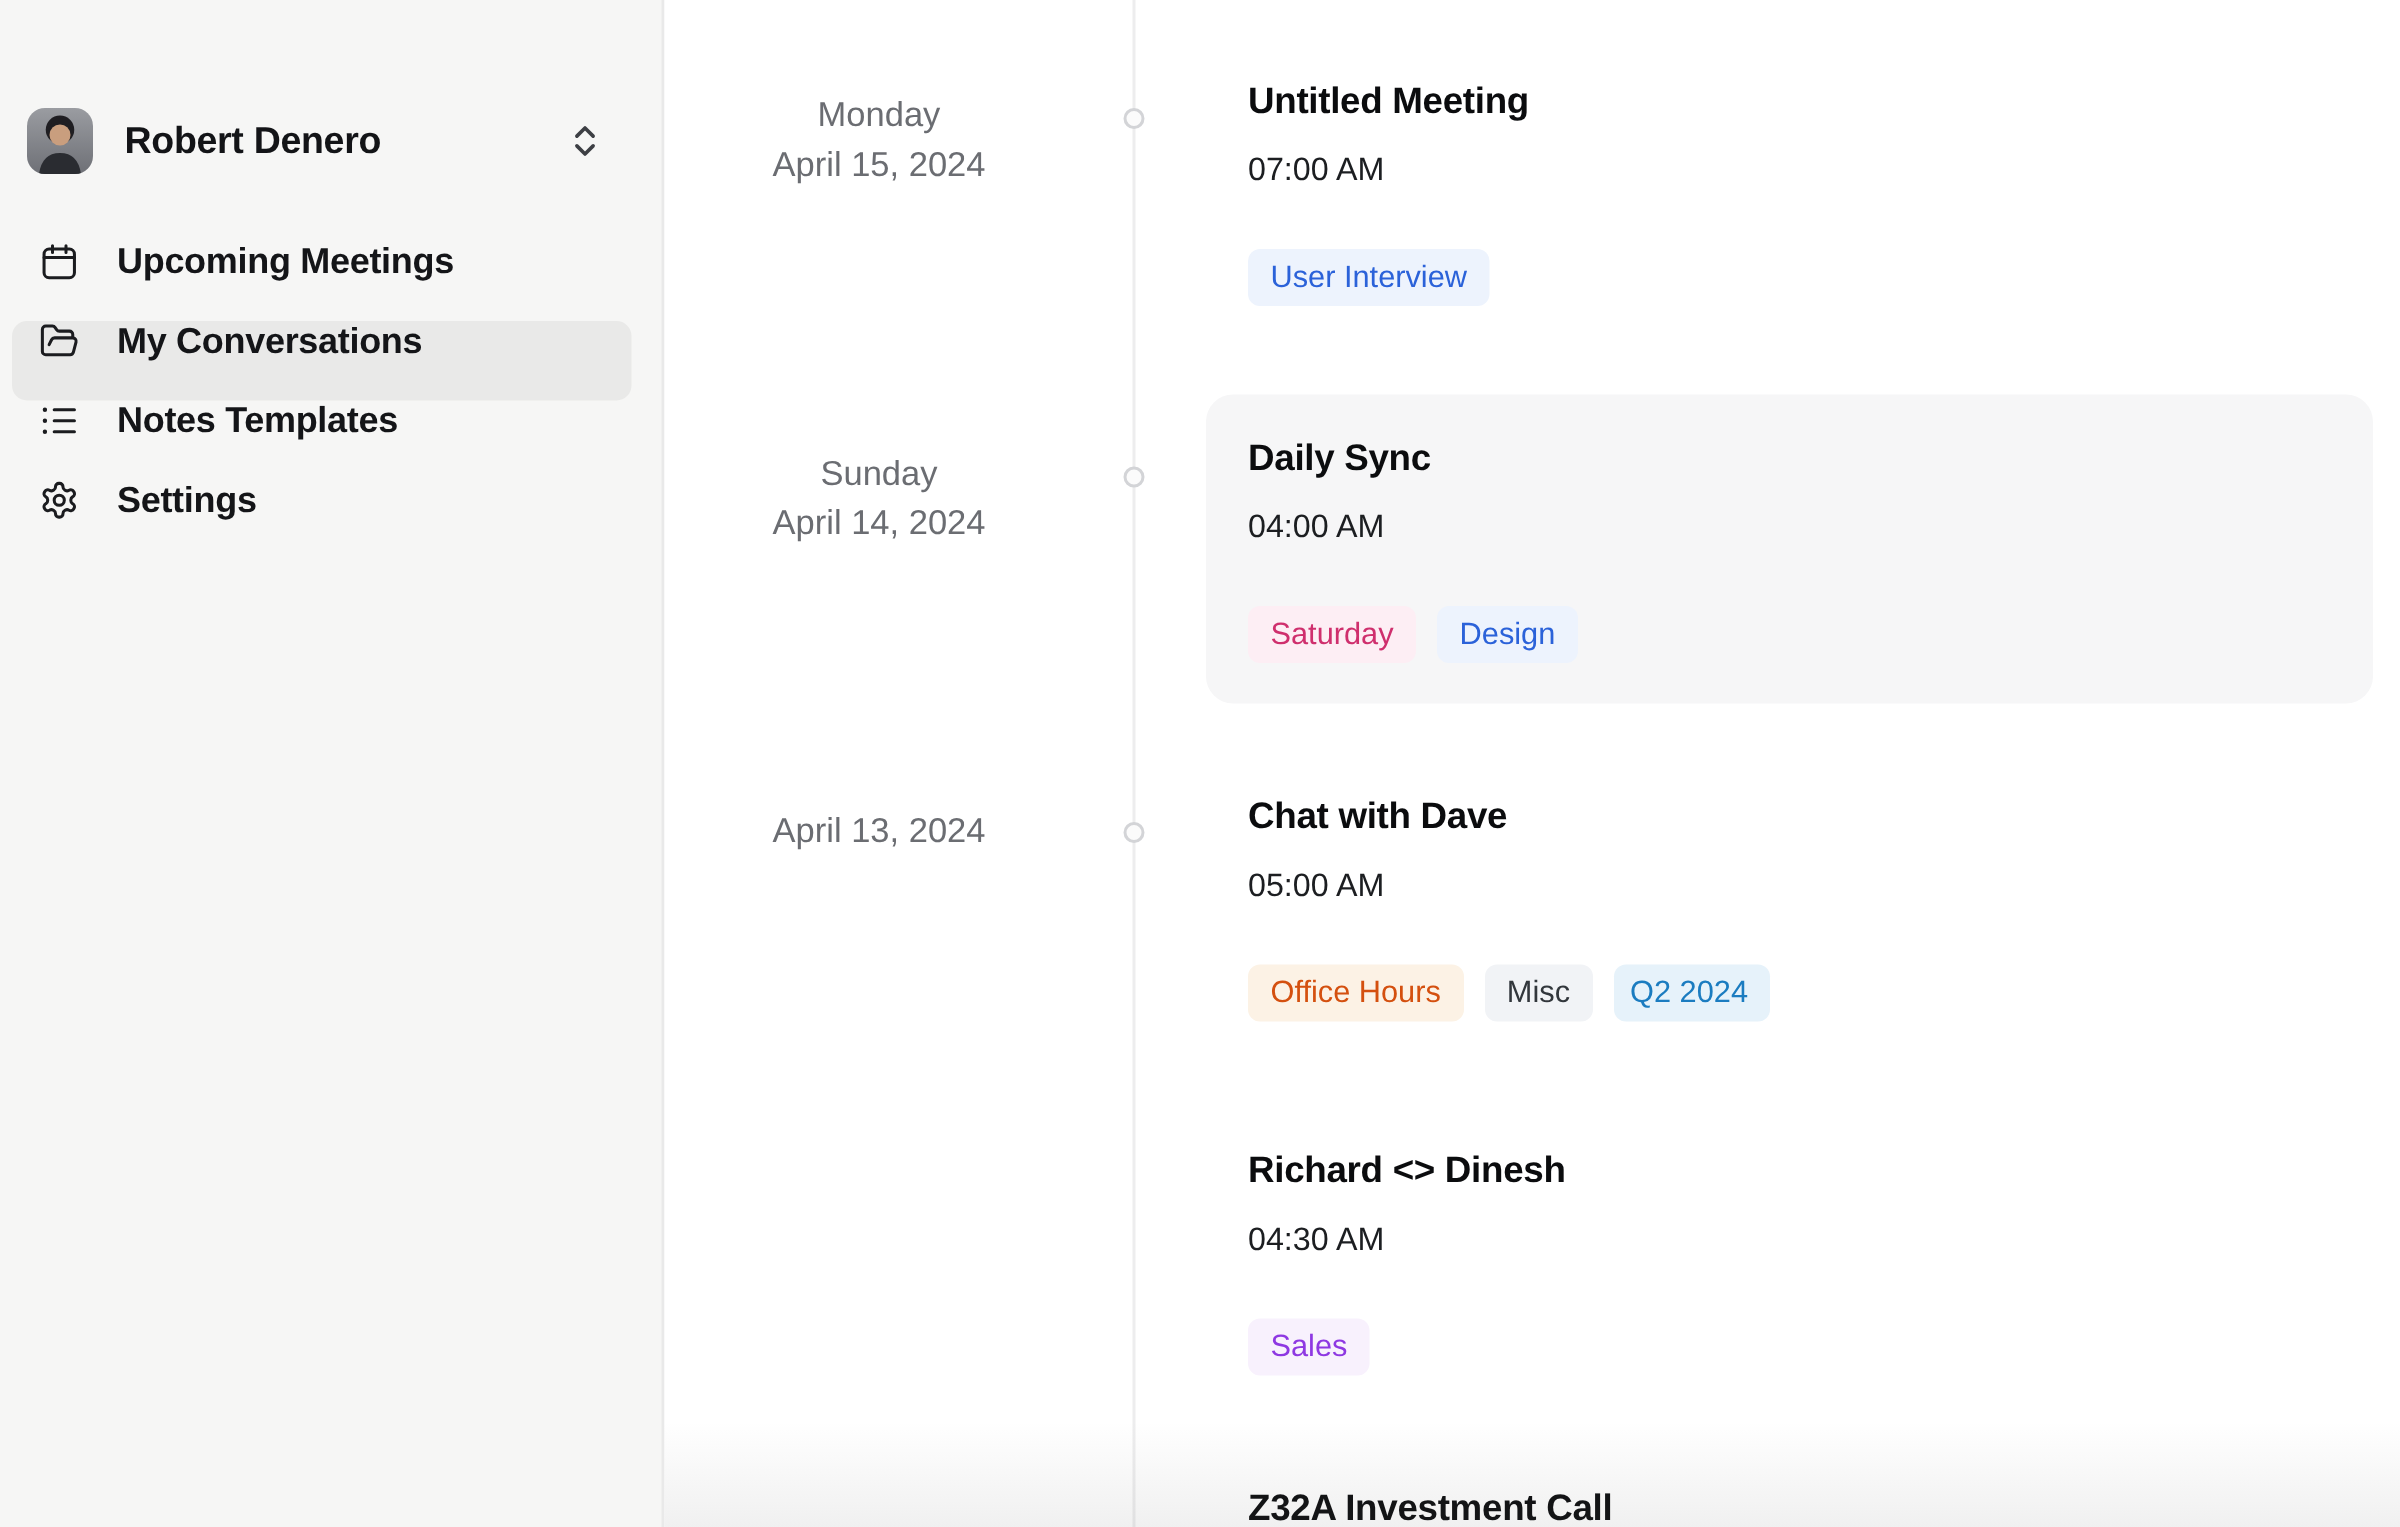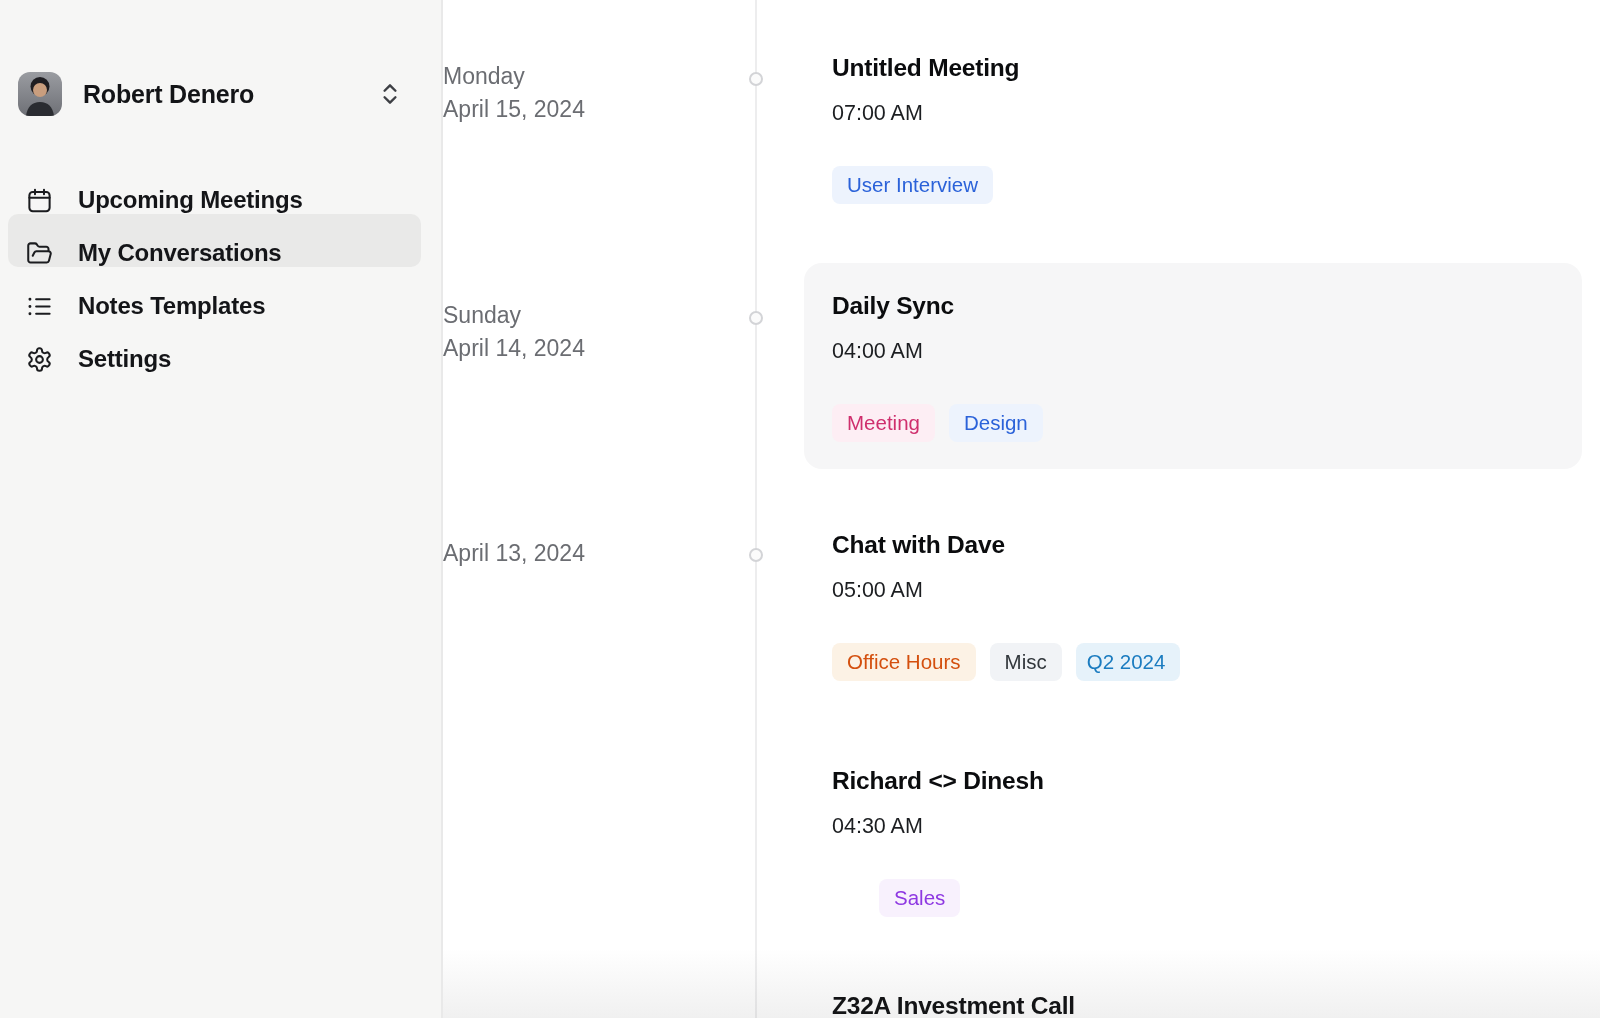"Monday" .date-col { text-align: left -> center }
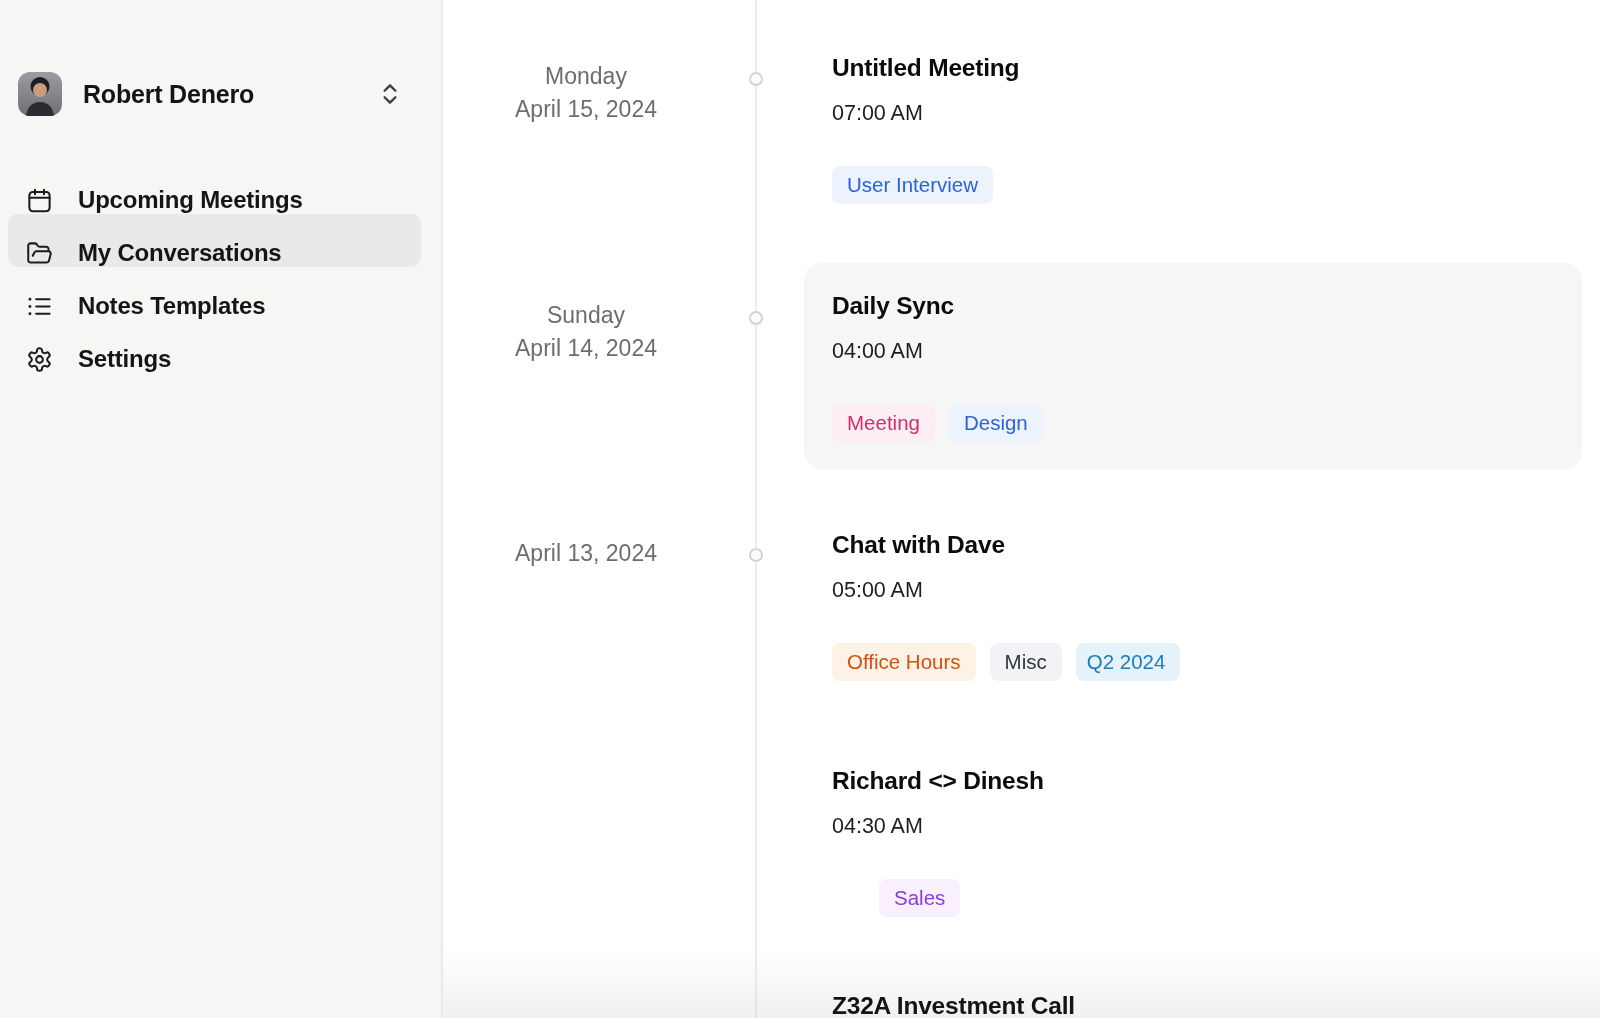"Upcoming Meetings" .nav-item { align-items: flex-end -> flex-start }
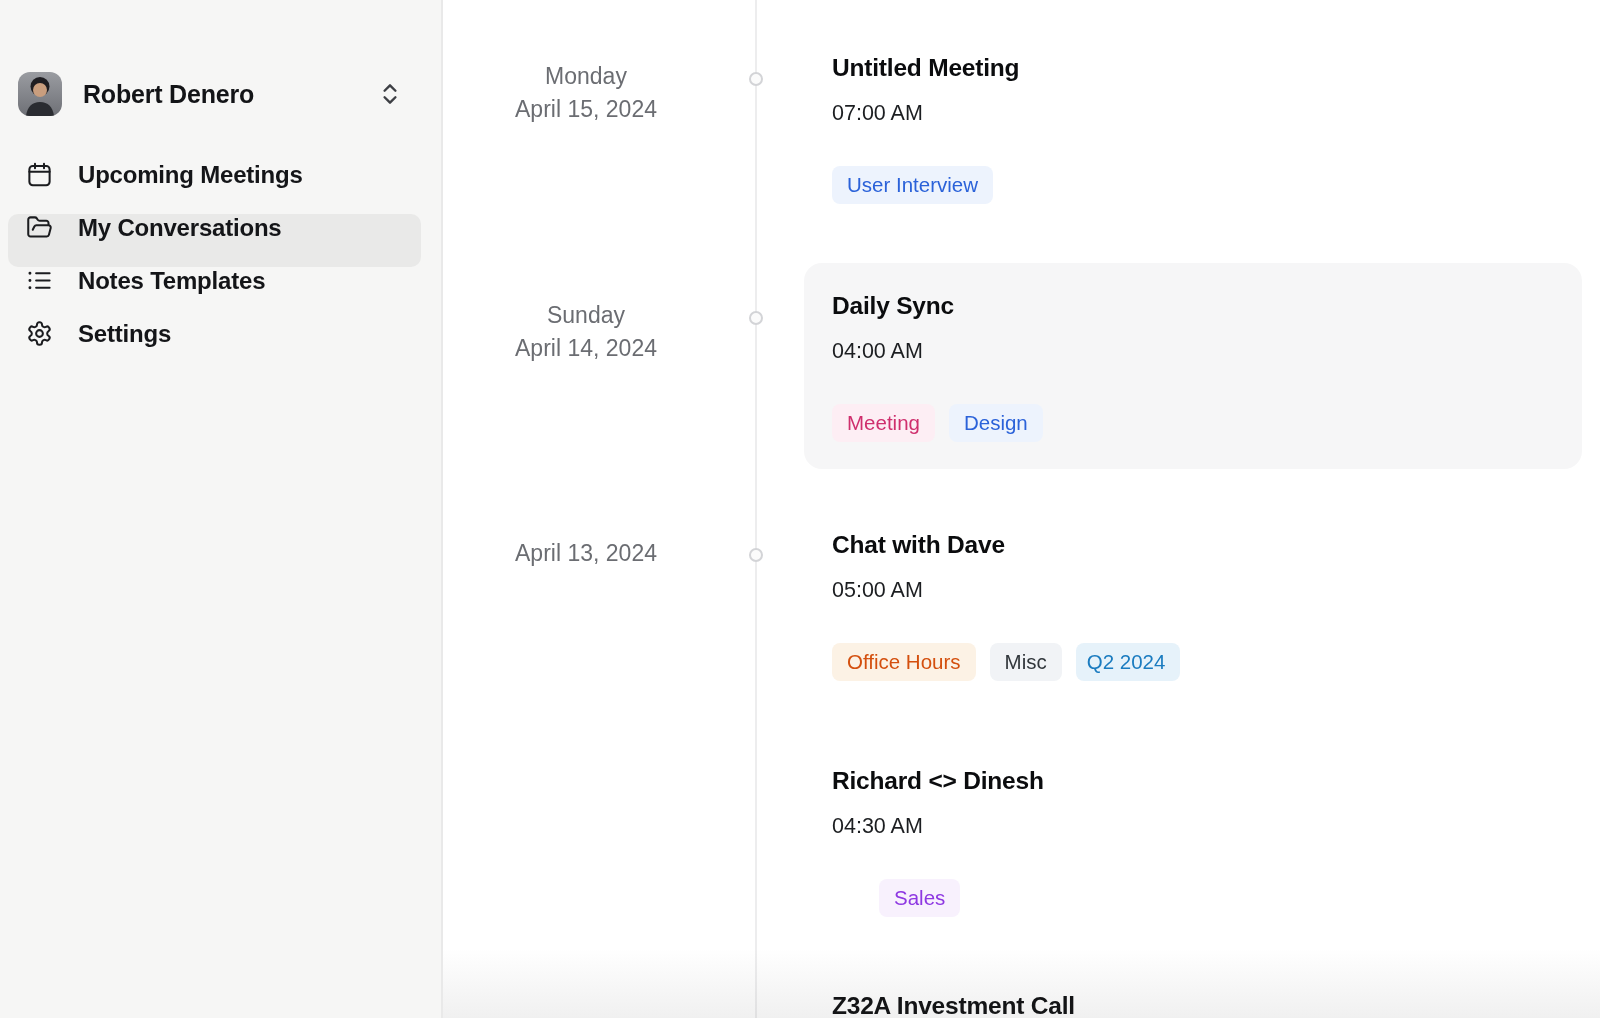"Meeting" span.tag { text: Meeting -> Saturday }
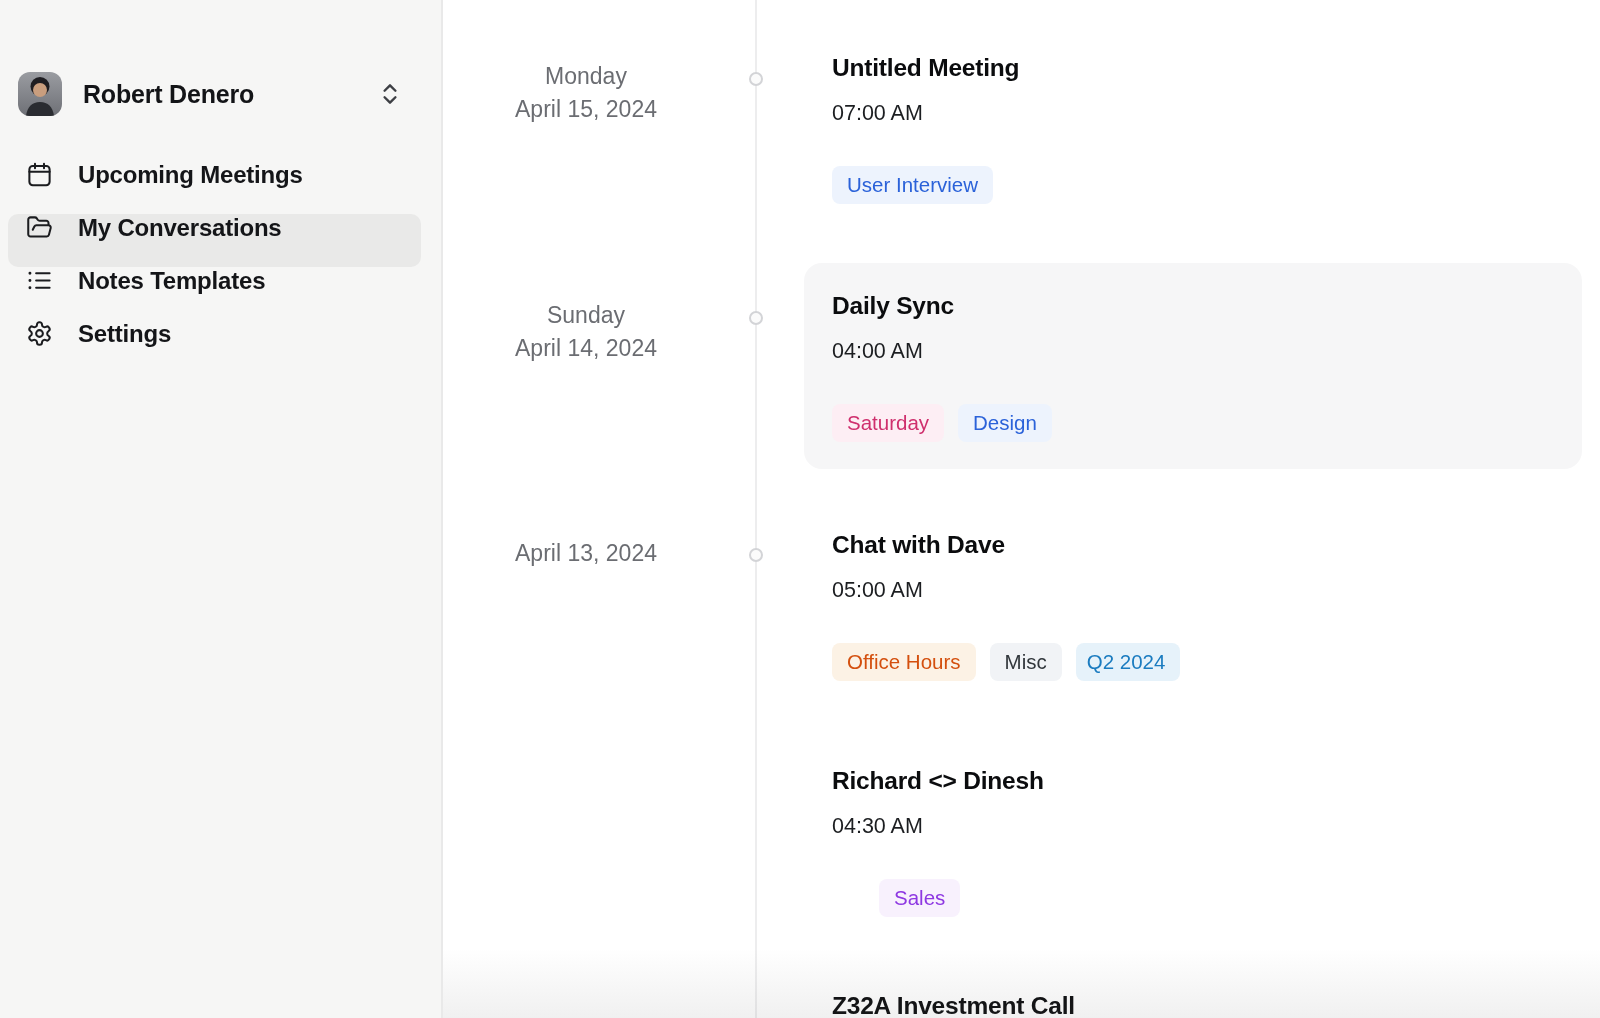"Sales" .tag--purple { margin-left: 47px -> none }
